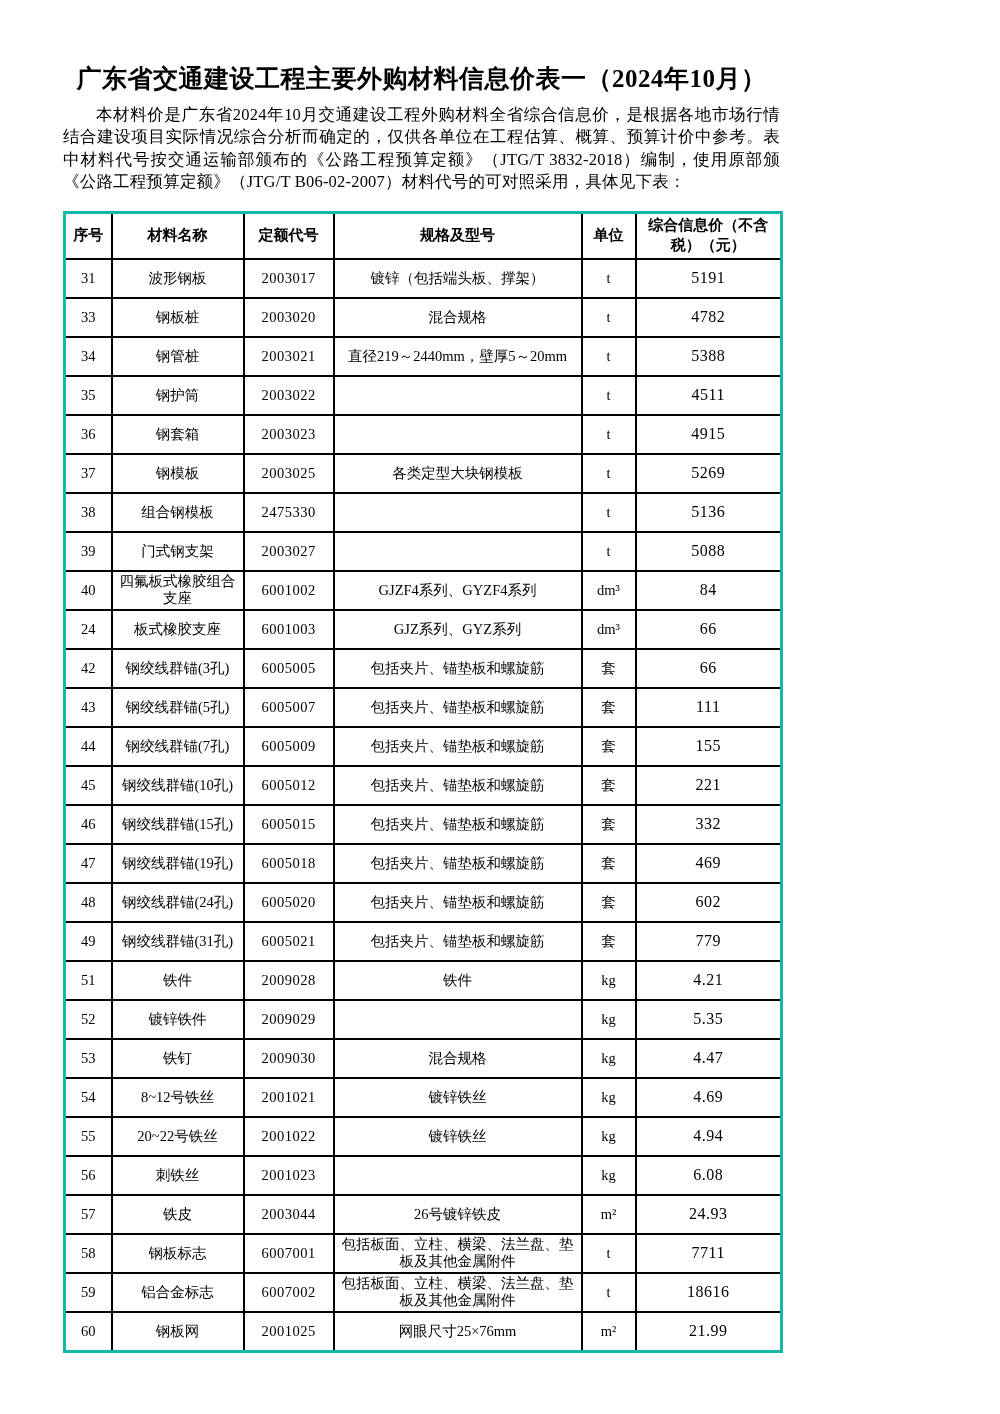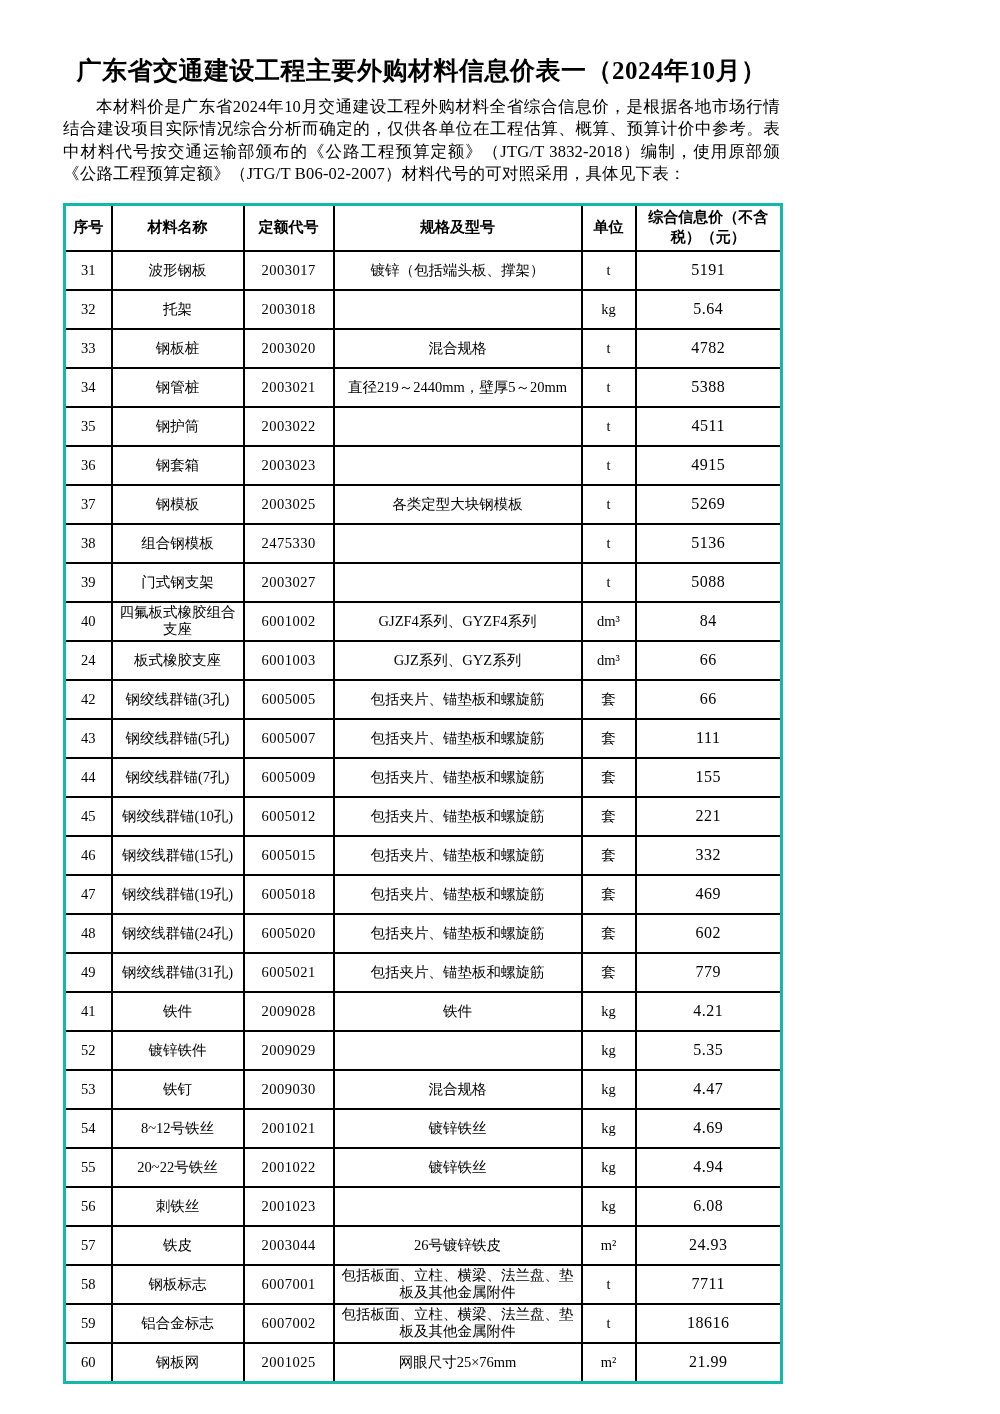"广东省交通建设工程主要外购材料信息价表一（2024年10月）" .doc-title { margin: 8px 0 9px 0 -> 16px 0 9px 0 }
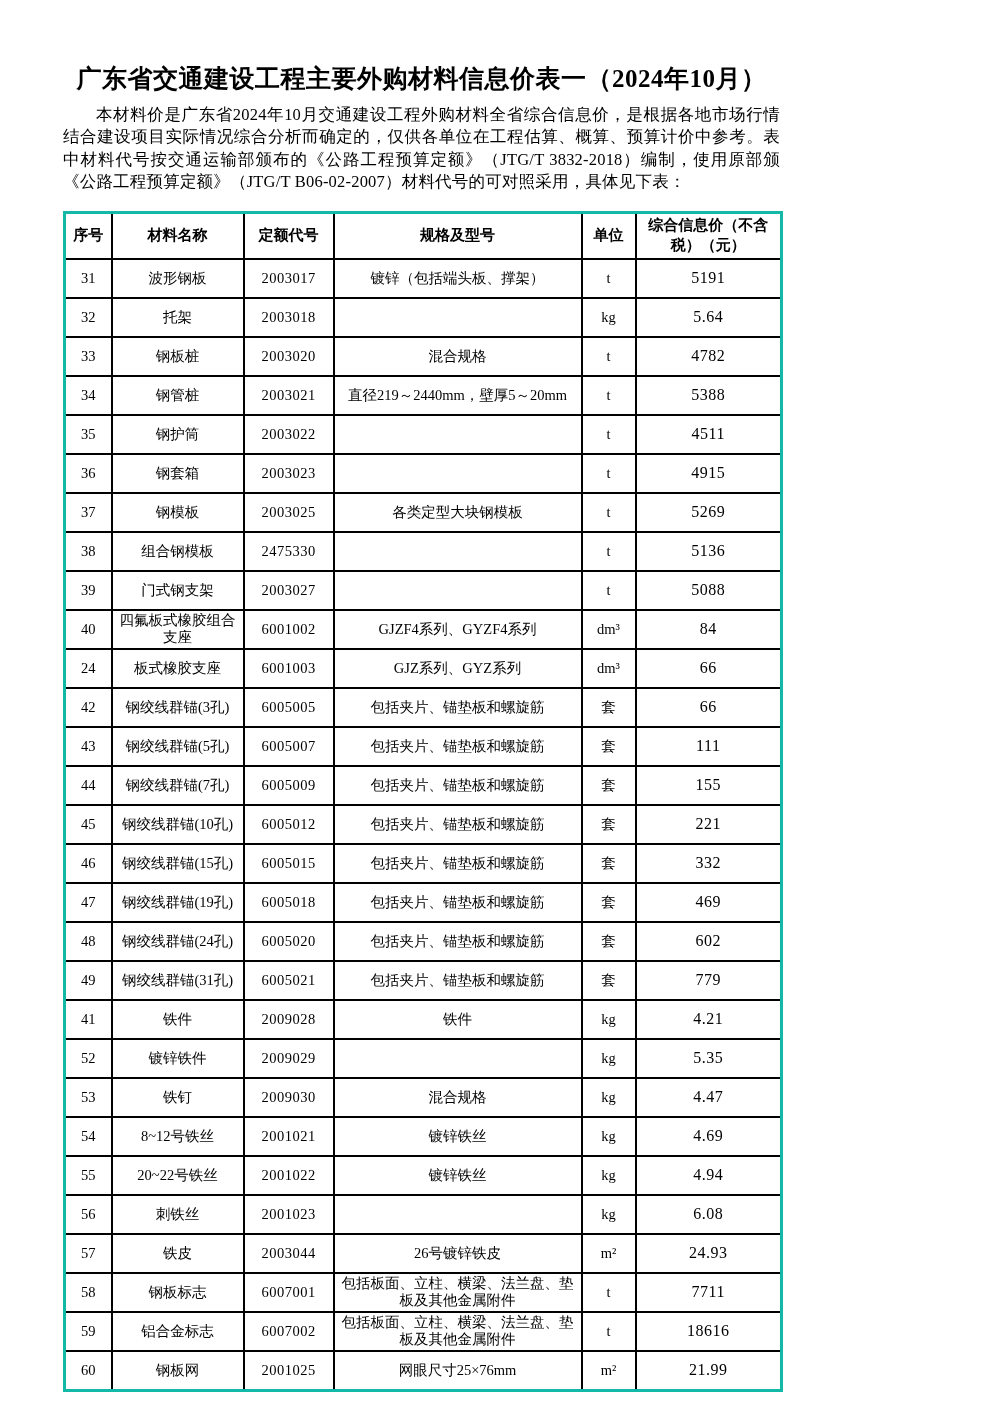"32" tr { html: <tr> <td>32</td> <td>托架</td> <td>2003018</td> <td></td> <td>kg</td> <td>5.64</td> </tr> -> none }
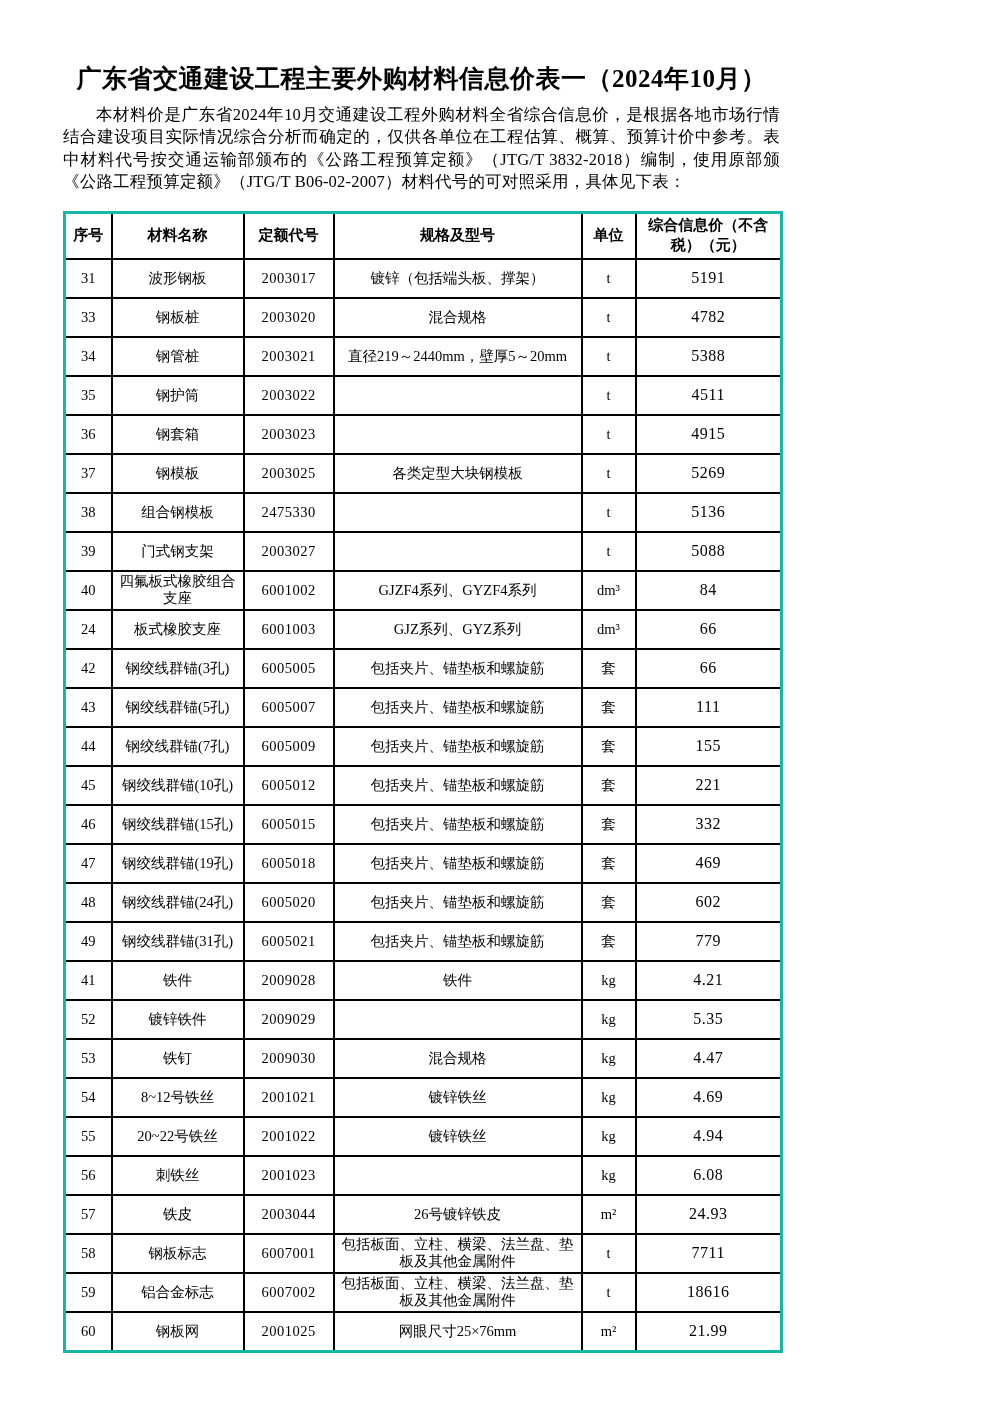"41" td.c-num { text: 41 -> 51 }
